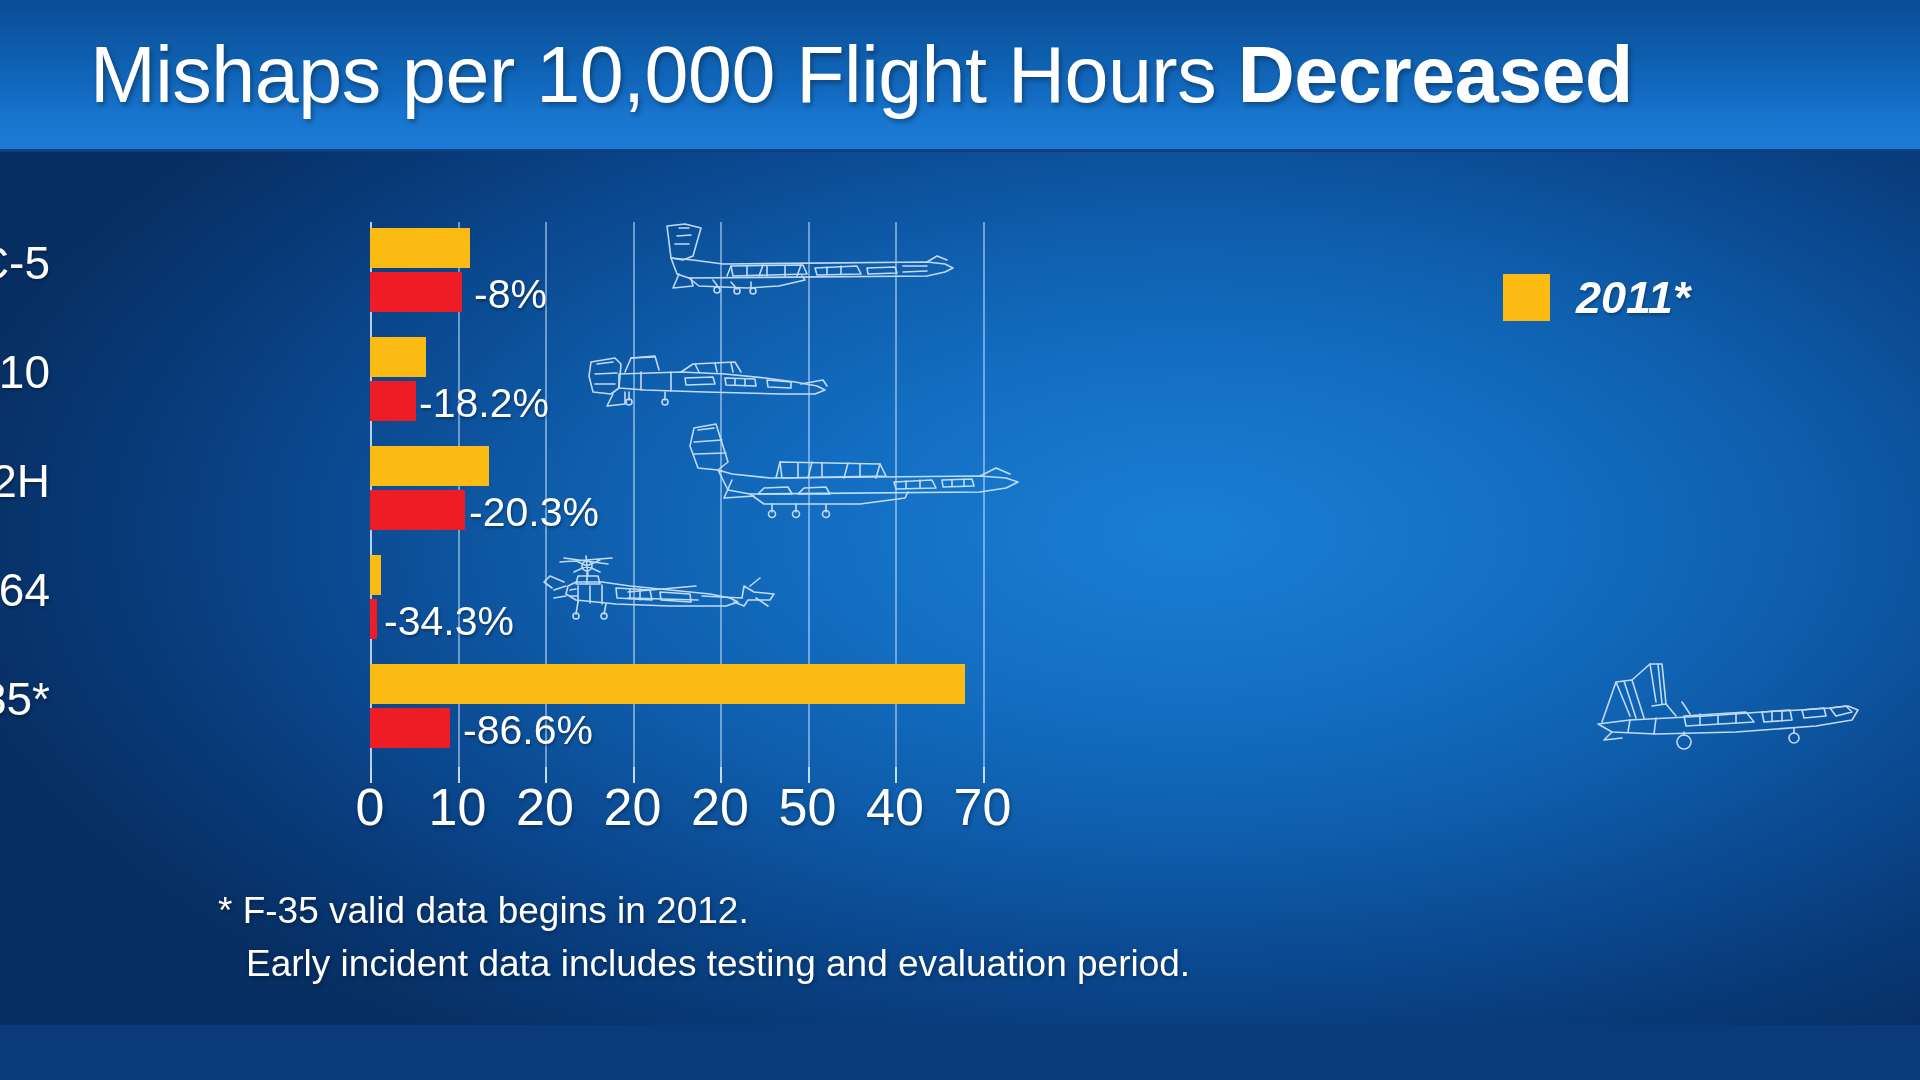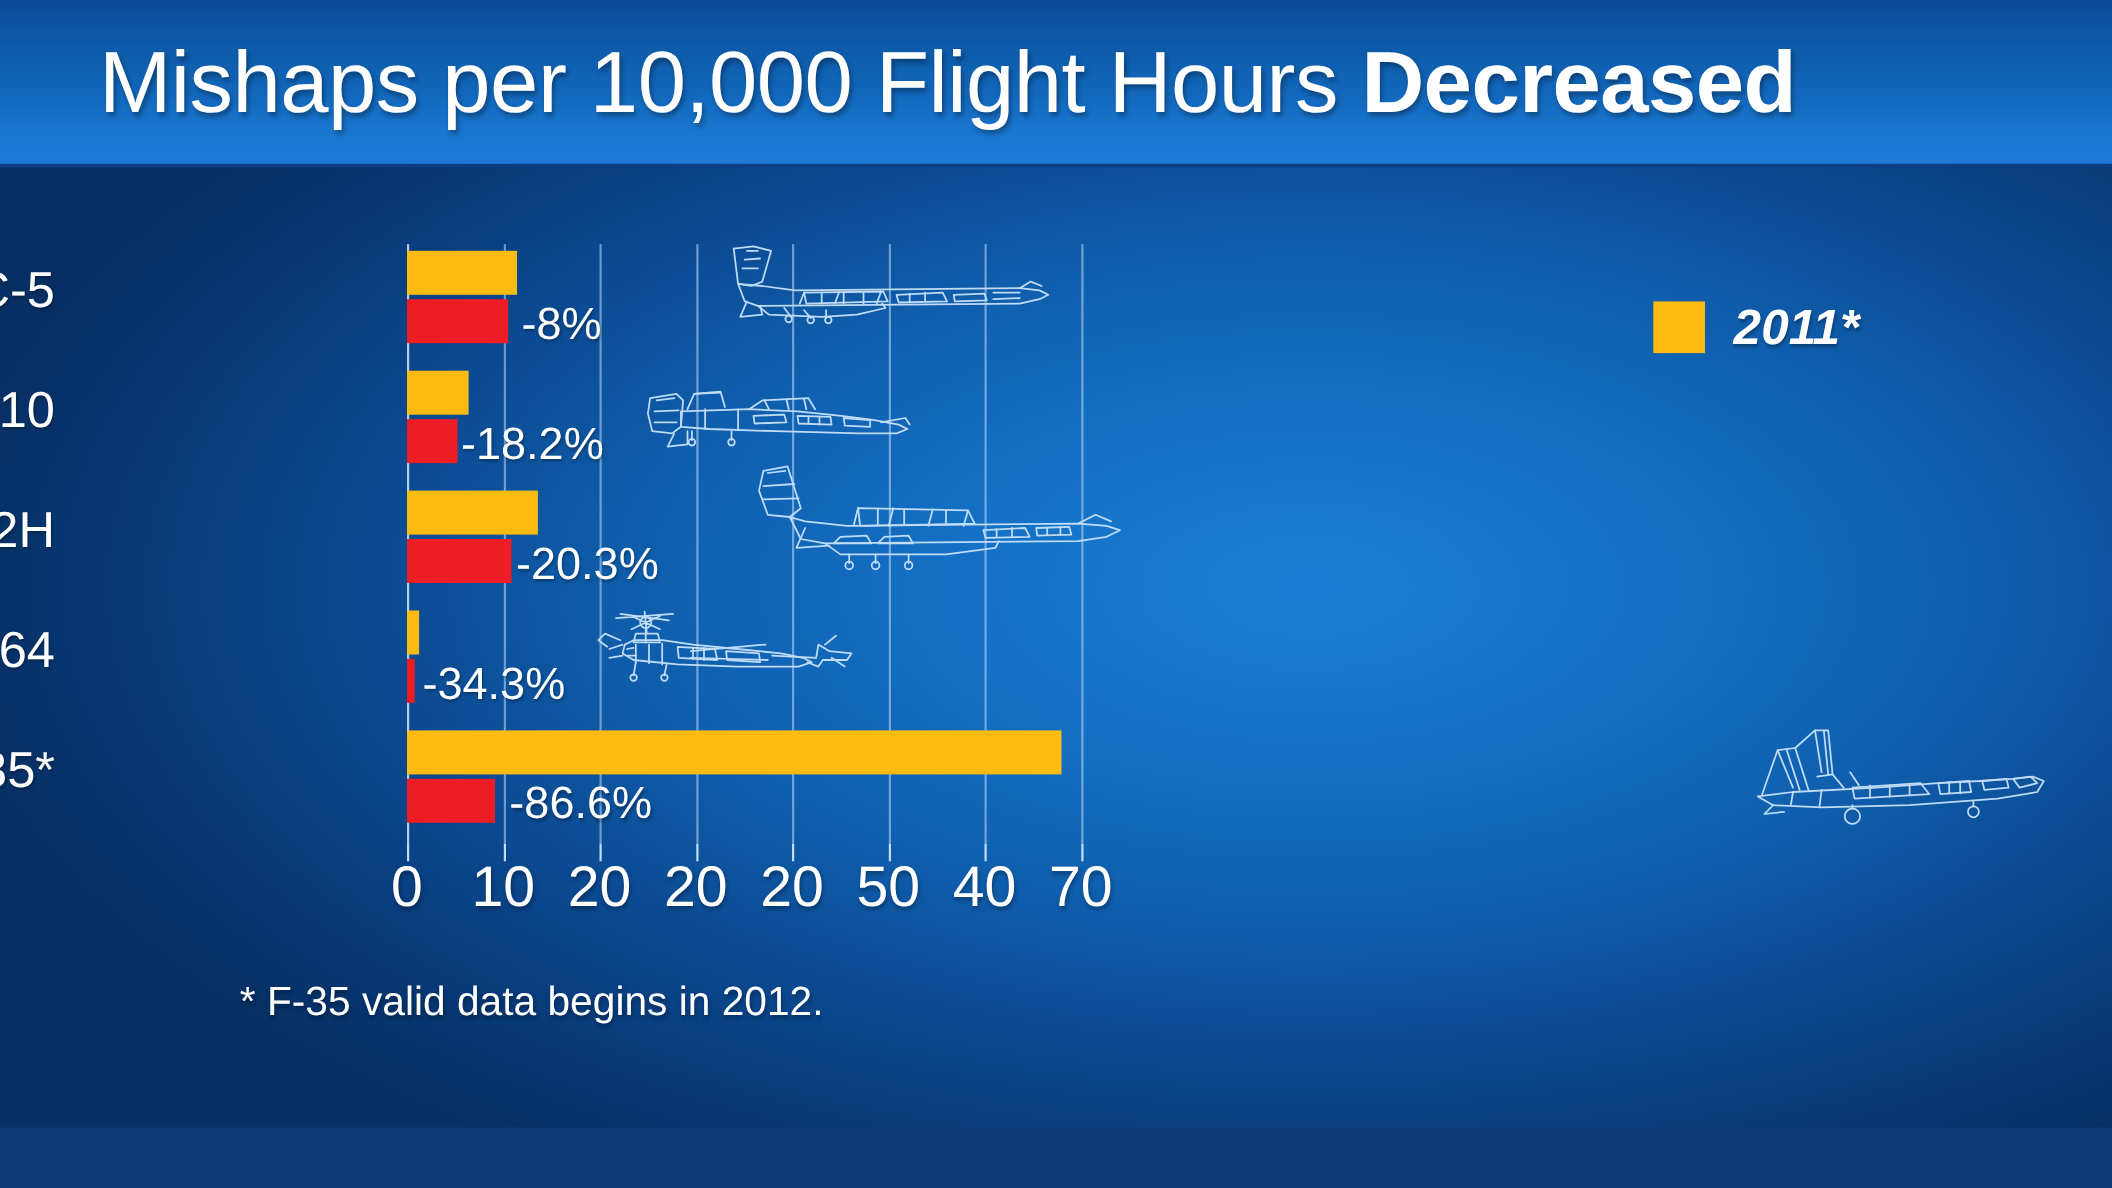"Early incident data includes testing" span.ln2 { html: none -> <span>Early incident data includes testing and evaluation period.</span> }
